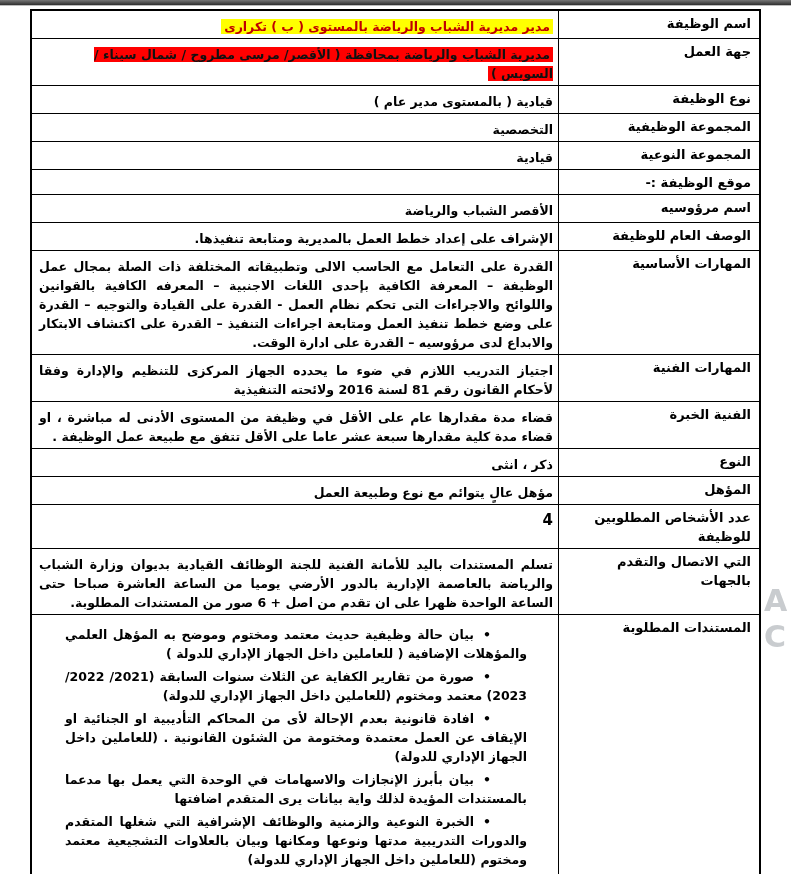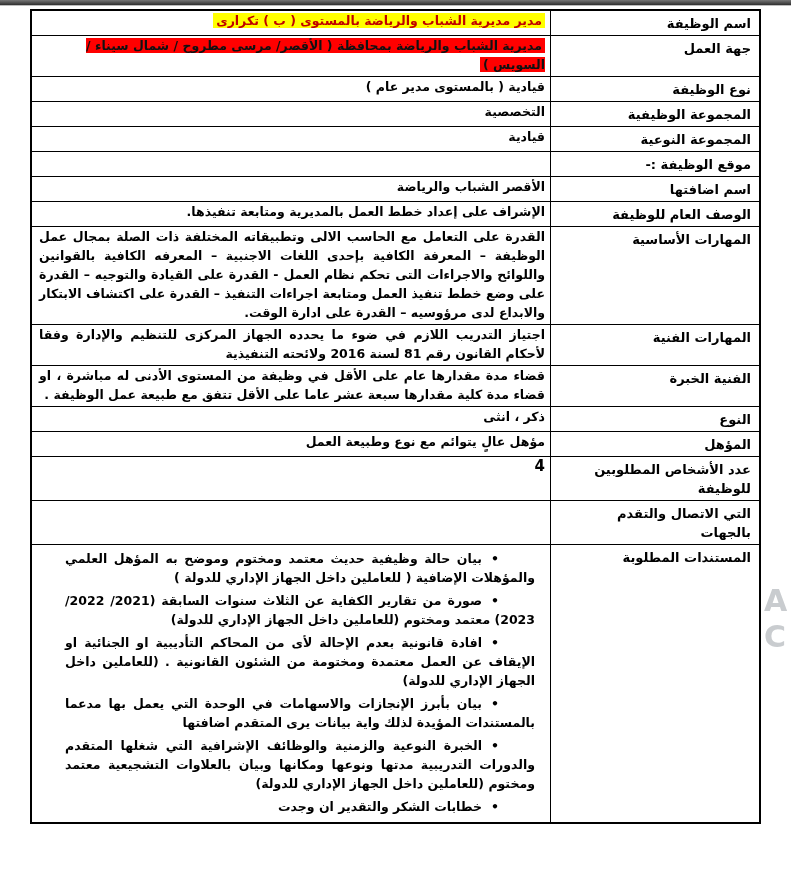"مدير مديرية الشباب والرياضة بالمستوى" .cell-value { padding: 0 5px 2px 7px -> 6px 5px 2px 7px }
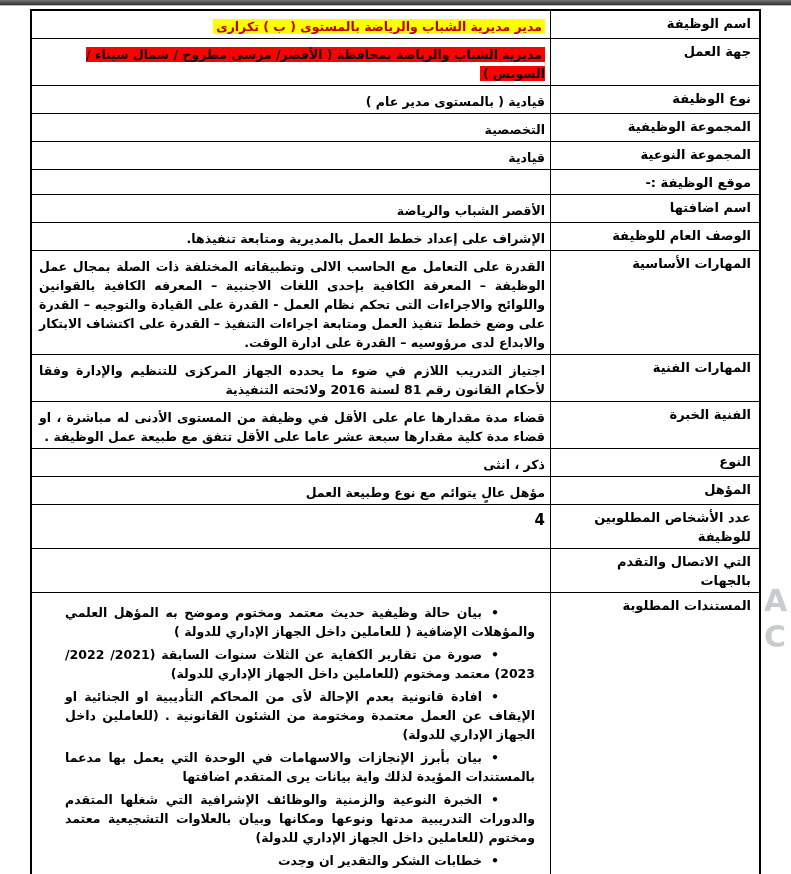"اسم الوظيفة" .cell-label { padding: 3px 8px 2px 12px -> 3px 8px 2px 4px }
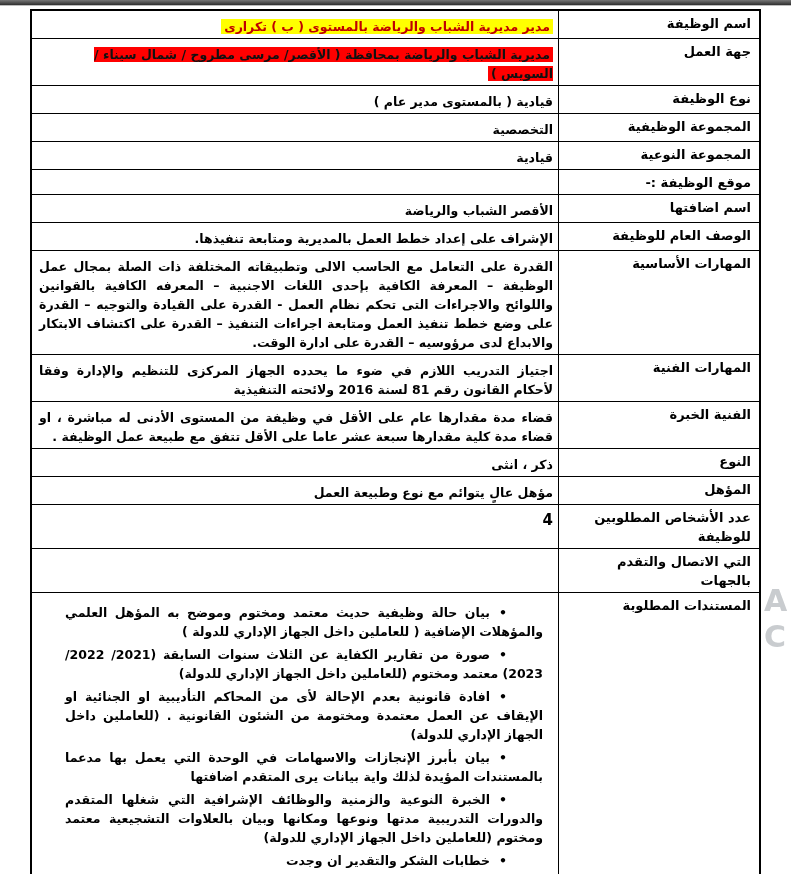"اسم اضافتها" div.cell-label { text: اضافتها -> مرؤوسيه }
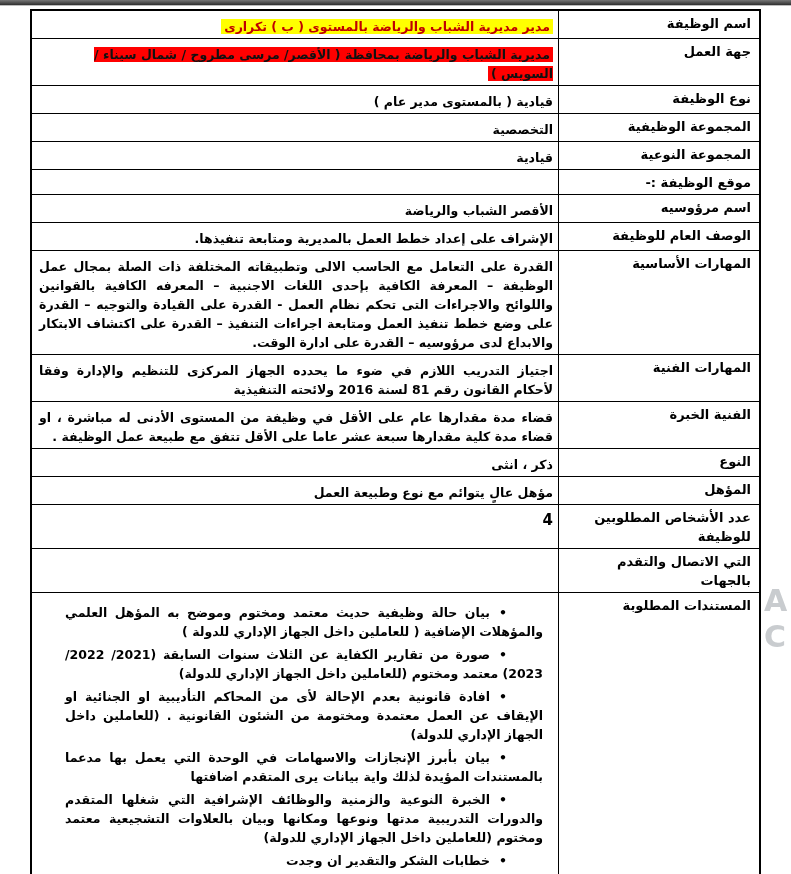"تسلم المستندات باليد للأمانة الفنية" div.cell-value { html: none -> <div>تسلم المستندات باليد للأمانة الفنية للجنة الوظائف القيادية بديوان وزارة الشباب والرياضة بالعاصمة الإدارية بالدور الأرضي يوميا من الساعة العاشرة صباحا حتى الساعة الواحدة ظهرا على ان تقدم من اصل + 6 صور من المستندات المطلوبة.</div> }
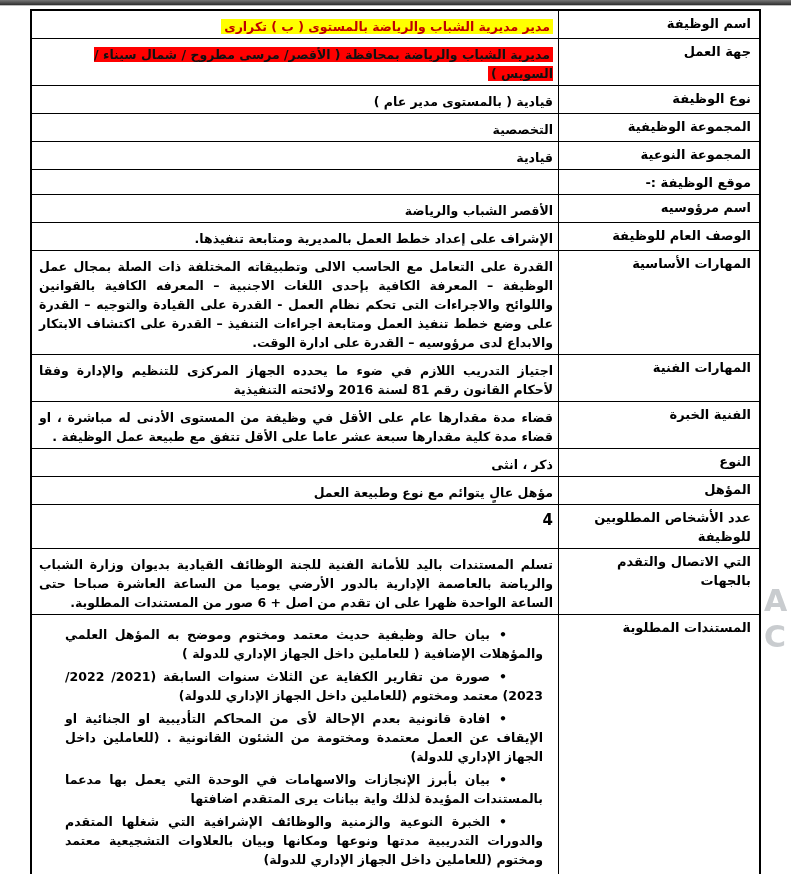"•بيان حالة وظيفية حديث معتمد" ul.docs li { margin: 0 0 4px 0 -> 0 16px 4px 0 }
